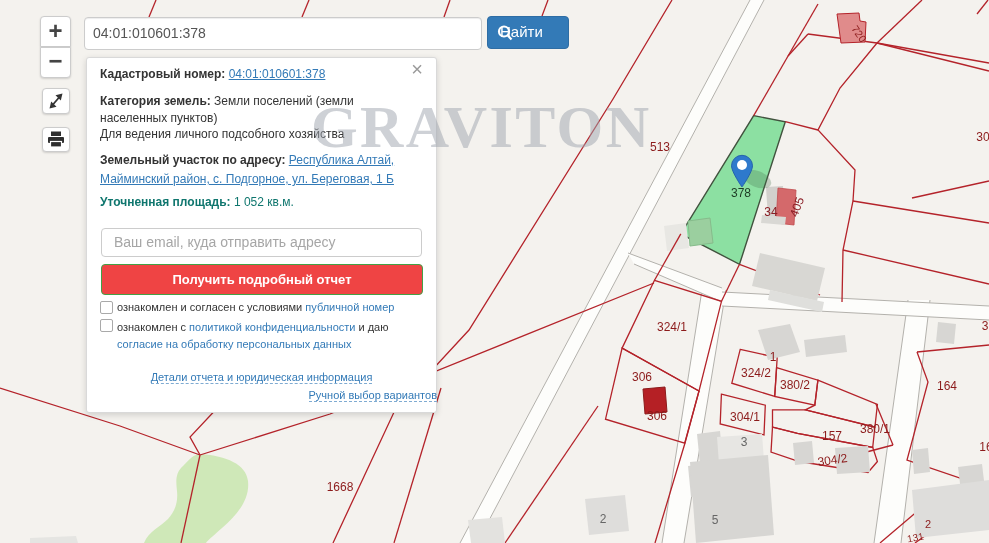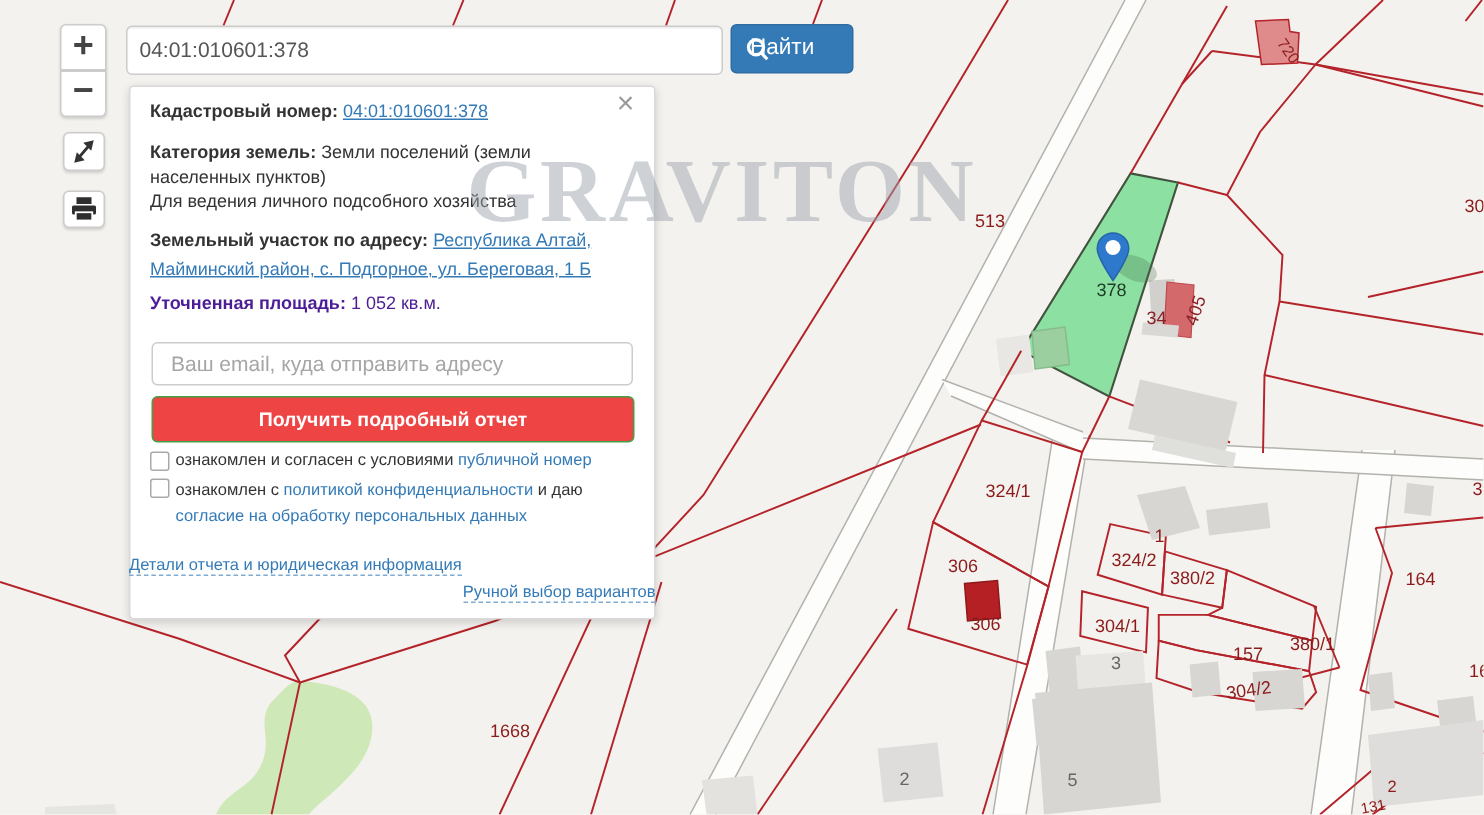"Уточненная площадь: 1 052 кв.м." div { color: #4c1d95 -> #0f766e }
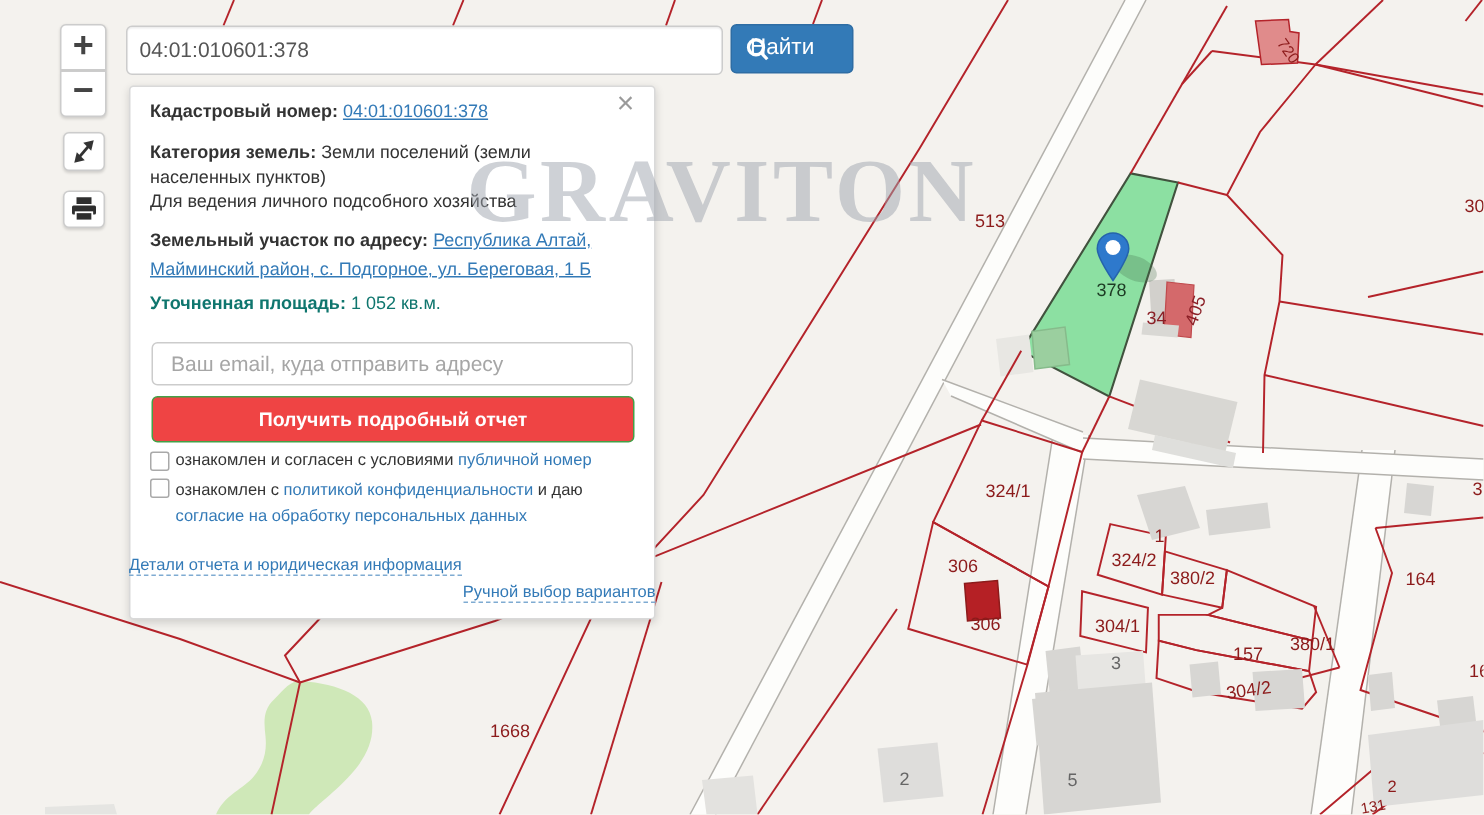"Детали отчета и юридическая информация" div { text-align: left -> center }
